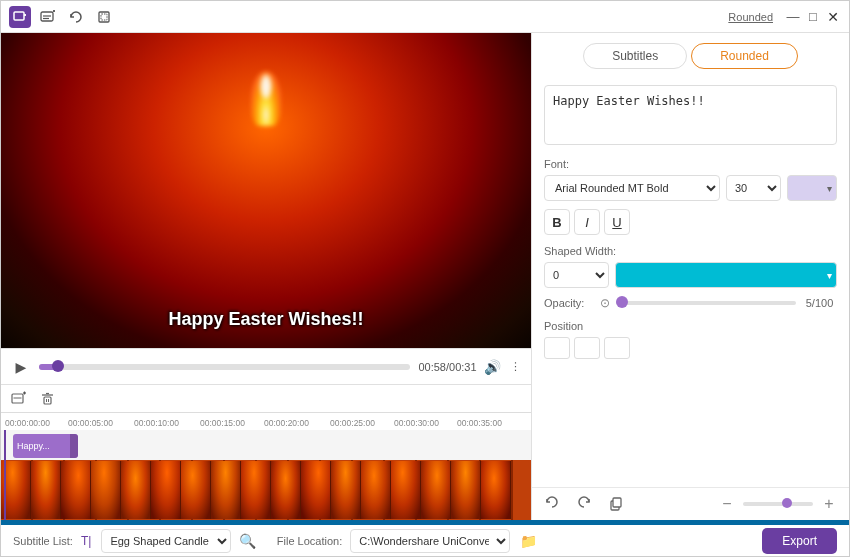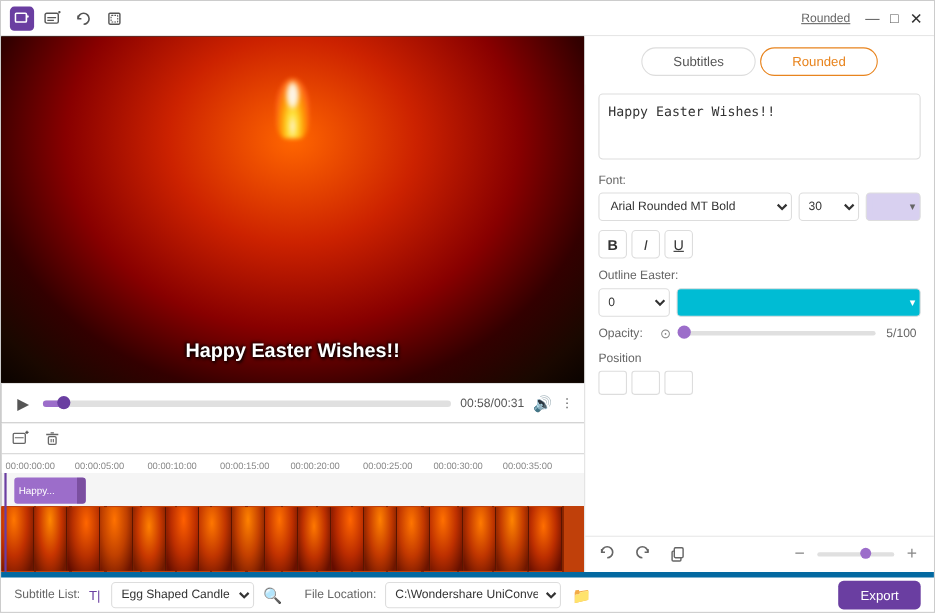"Outline Easter:" div.section-label { text: Outline Easter -> Shaped Width }
